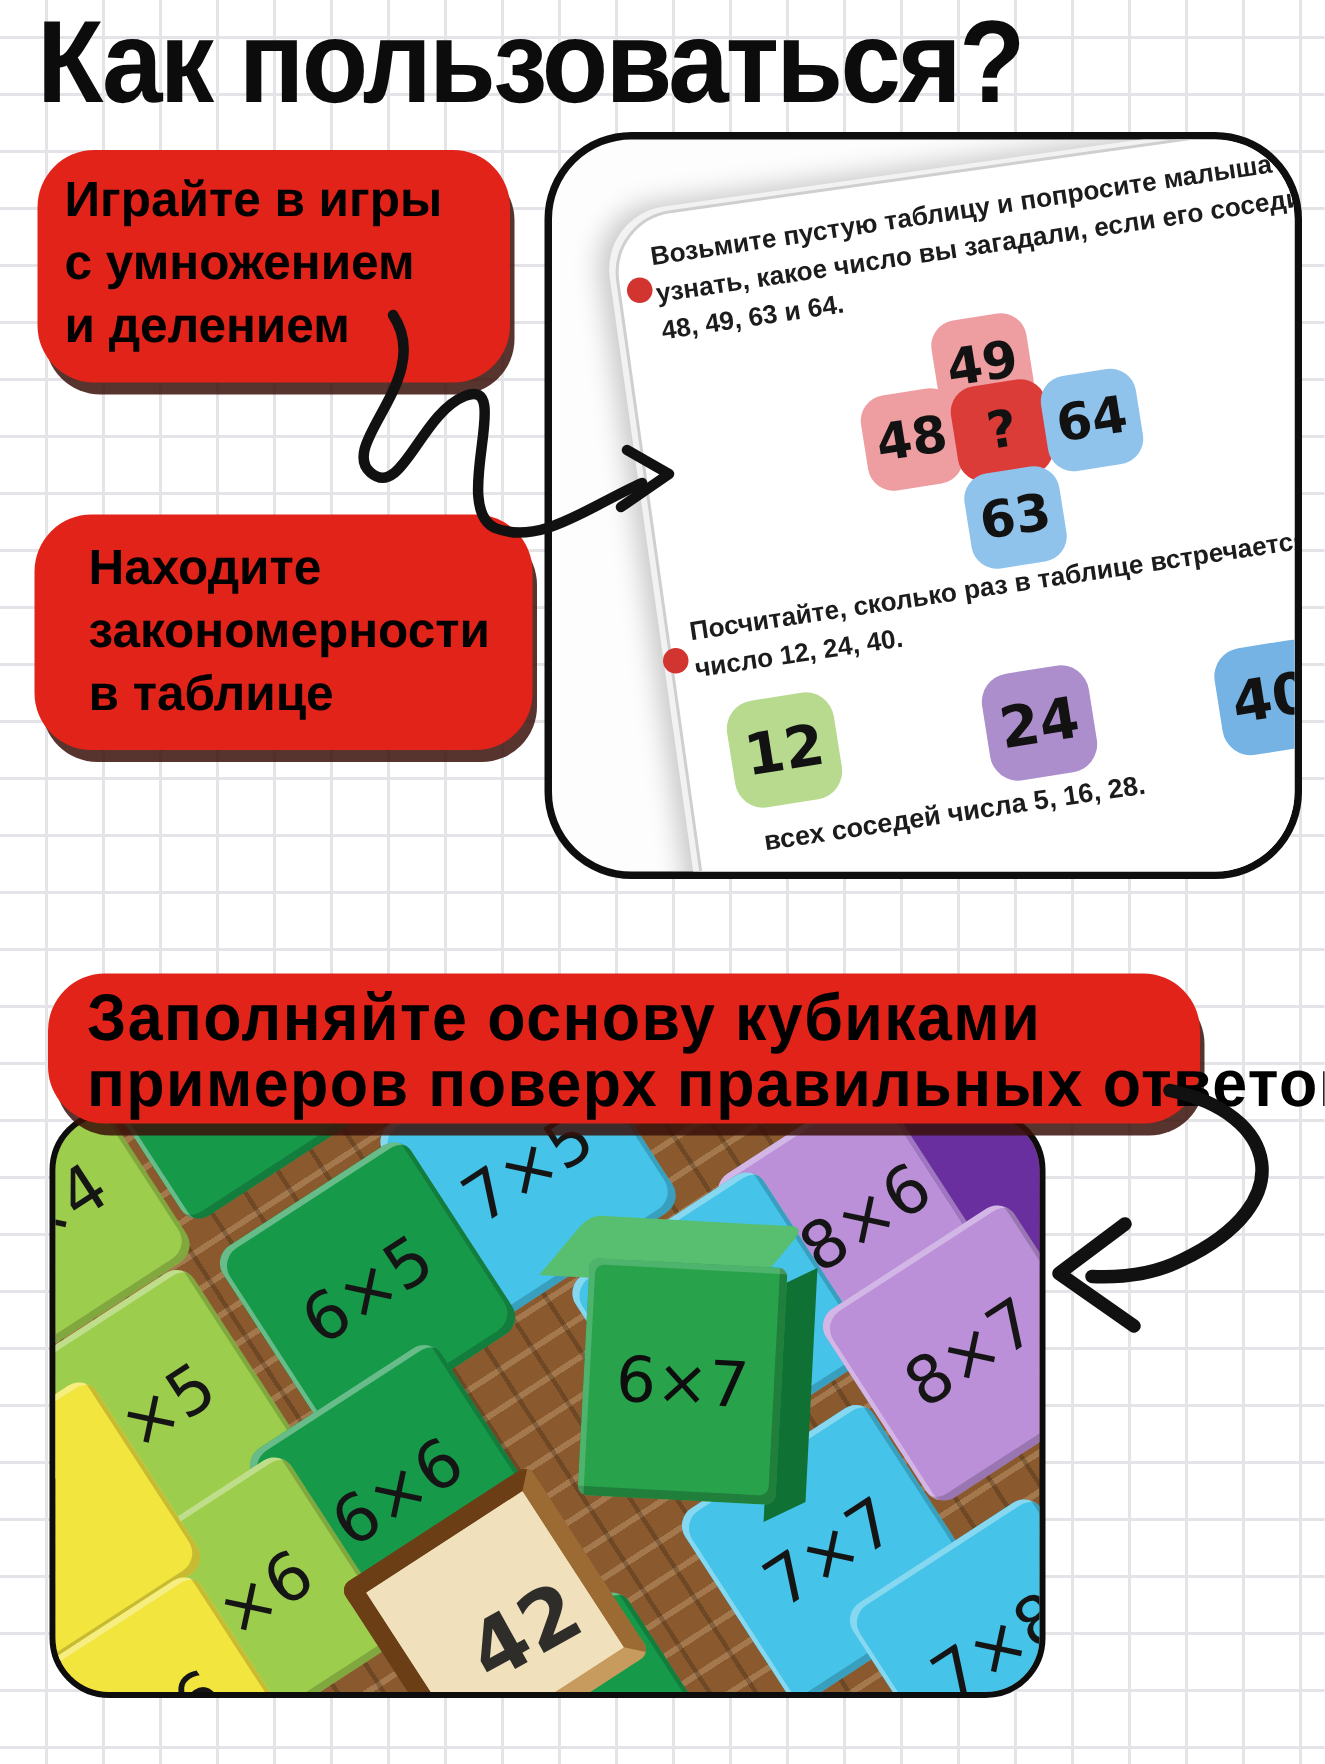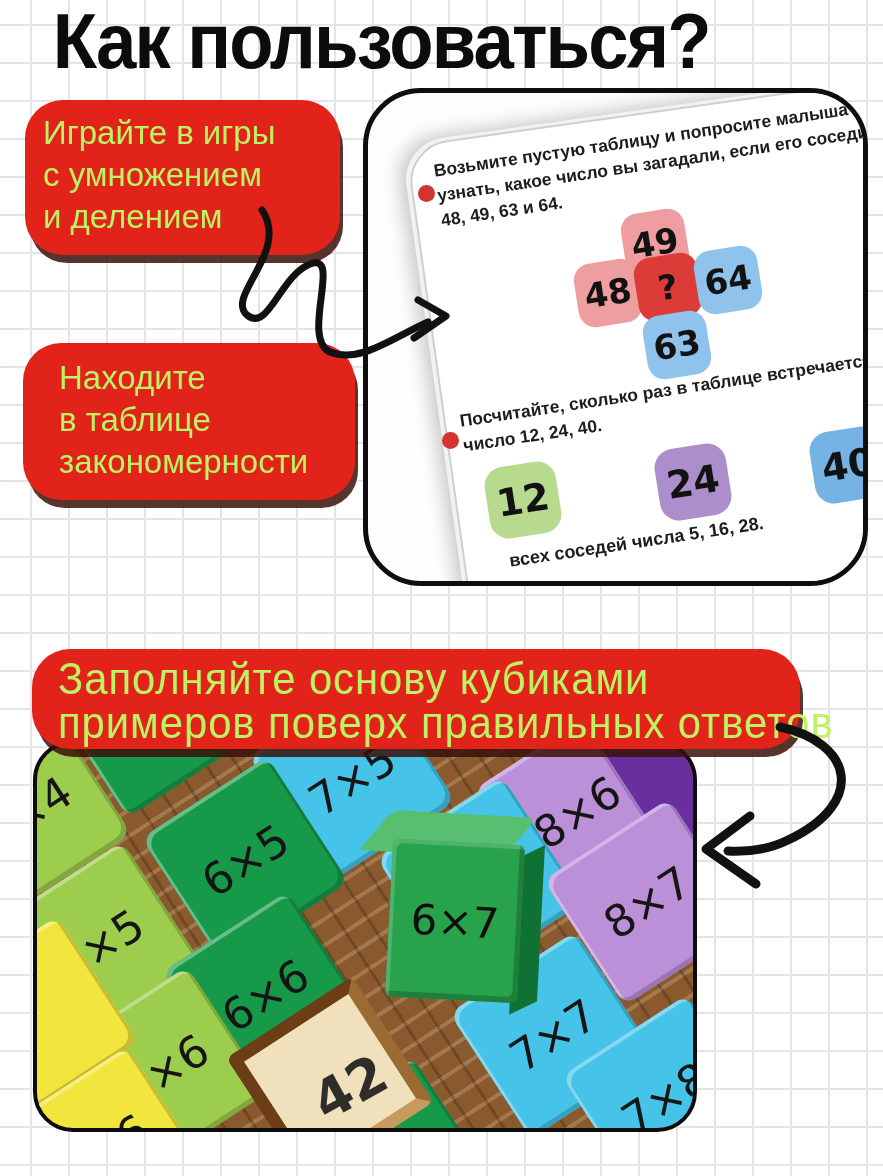"Как пользоваться?" .title-wrap { text-align: right -> left }
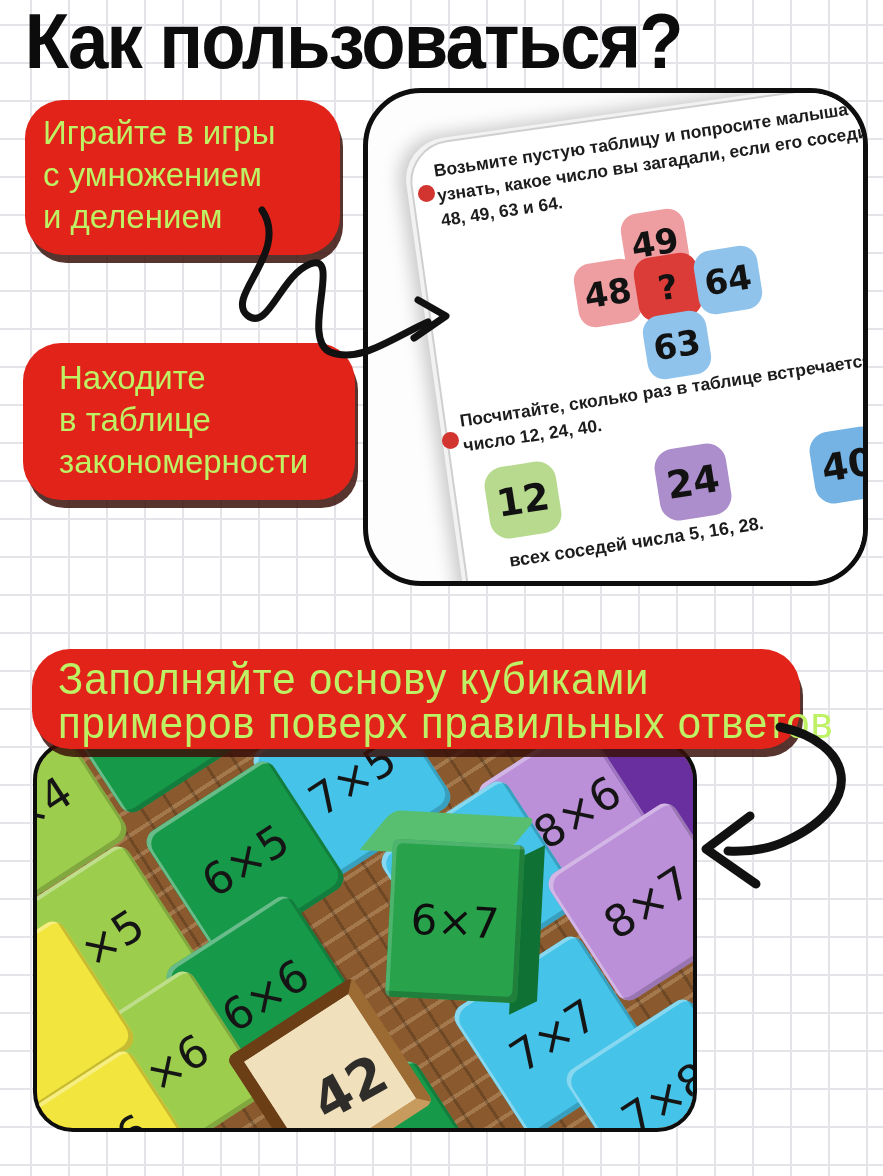"Играйте в игры" .rbox { color: #bef264 -> #000000; font-weight: normal -> bold }
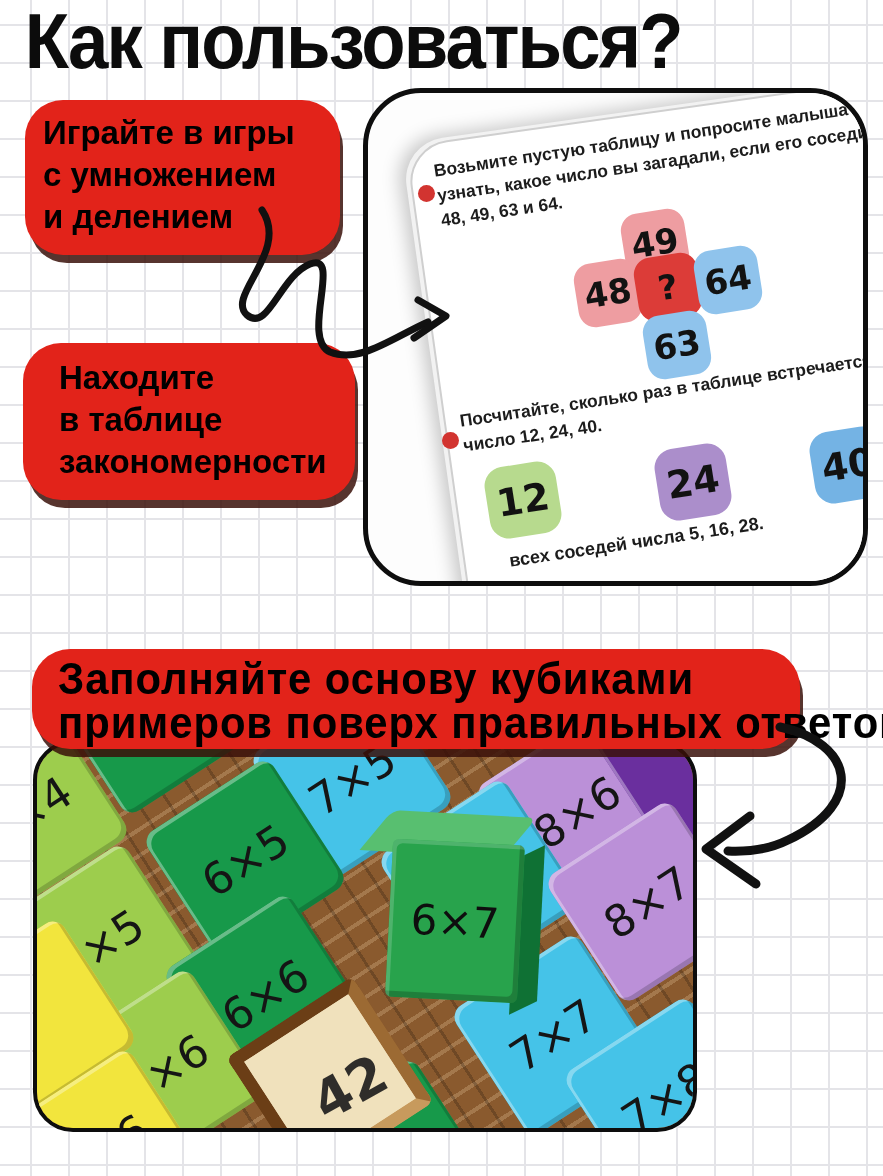"в таблице" span.ln { order: before "закономерности" -> after "закономерности" }
